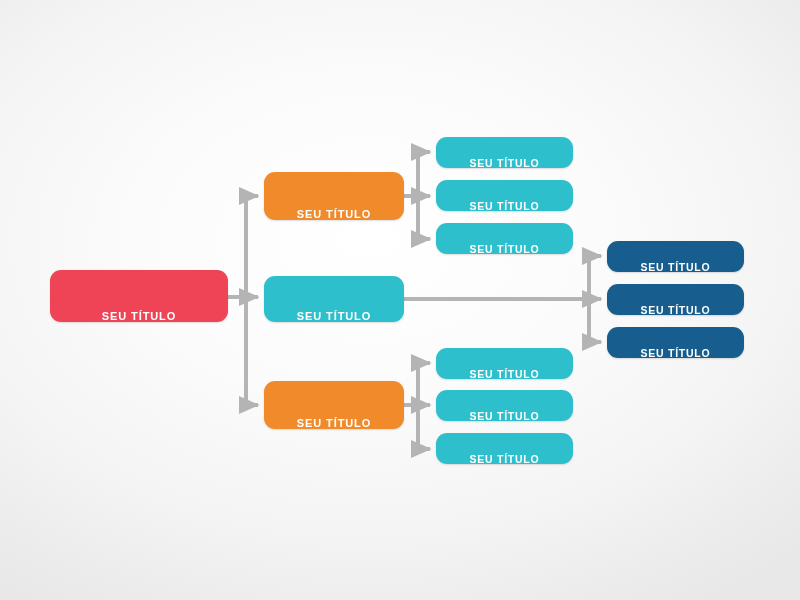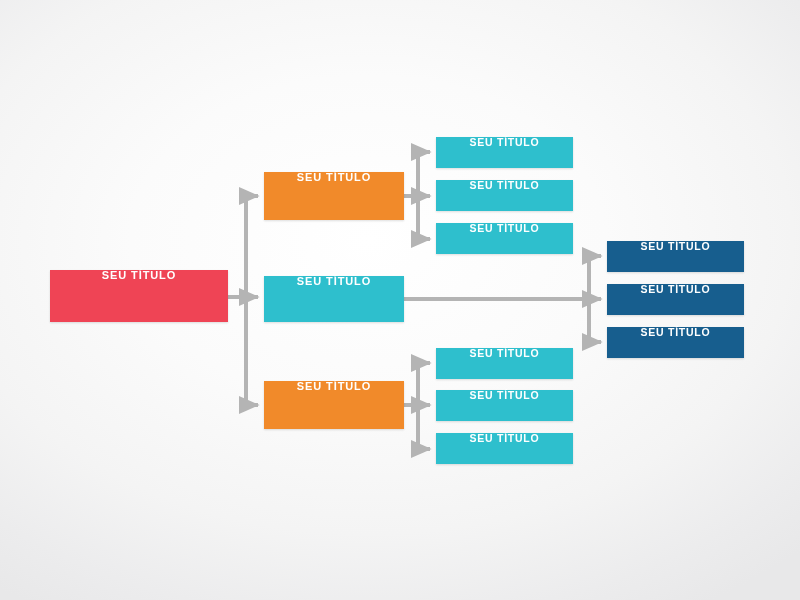"SEU TÍTULO" .node { align-items: flex-start -> flex-end; border-radius: none -> 11px }
